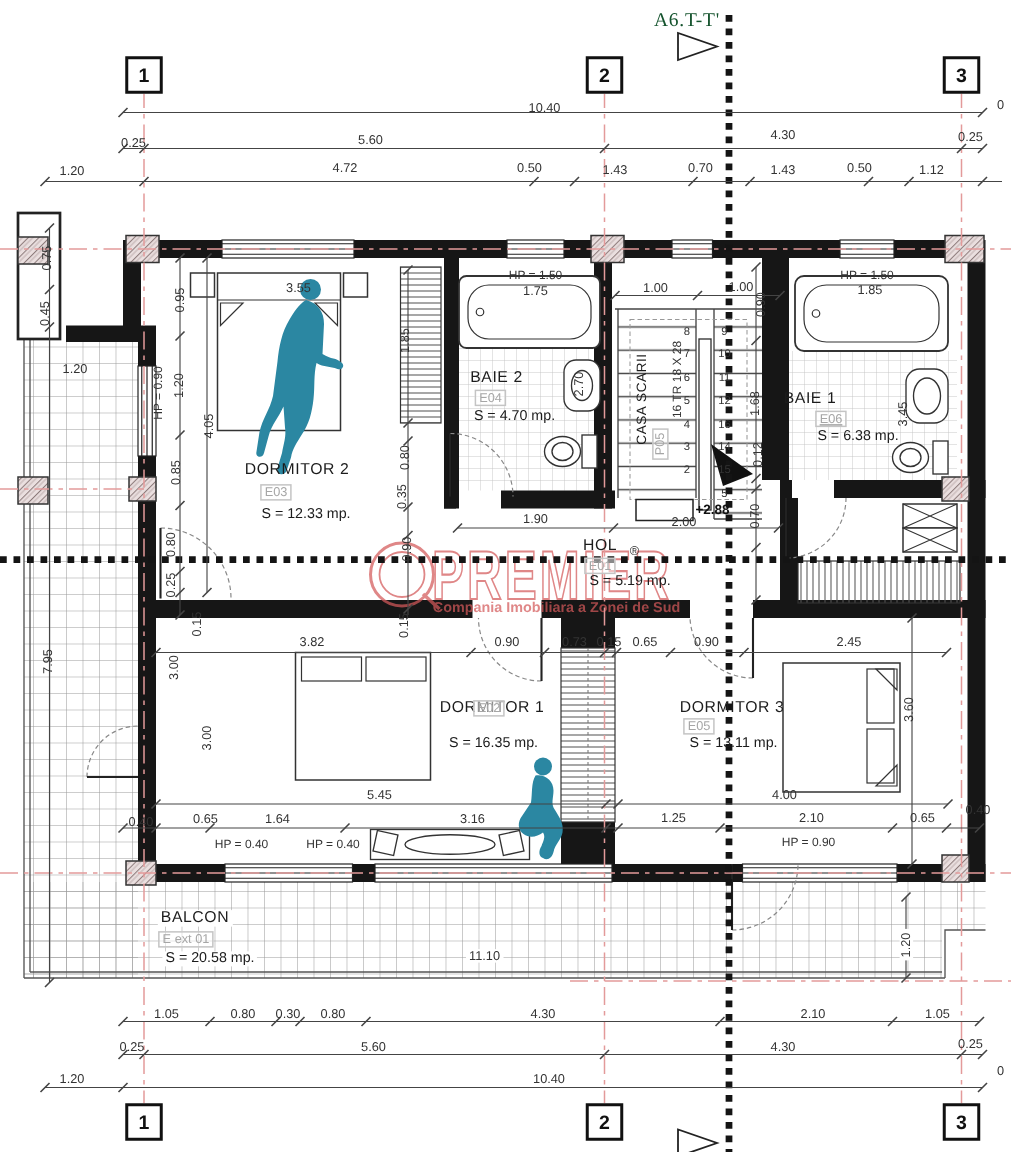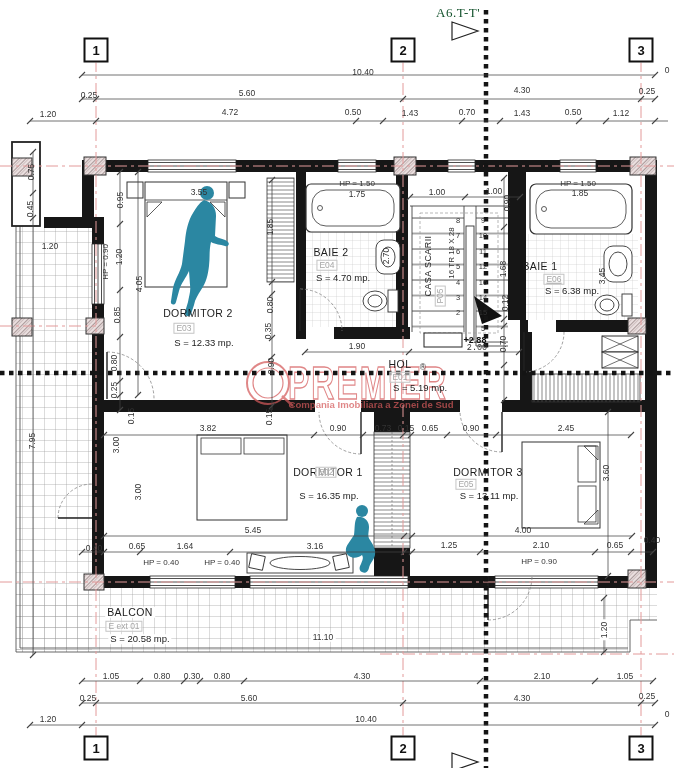"2.00" div.lbl { font-family: Liberation Mono, monospace -> none; left: 477px -> 456px }
